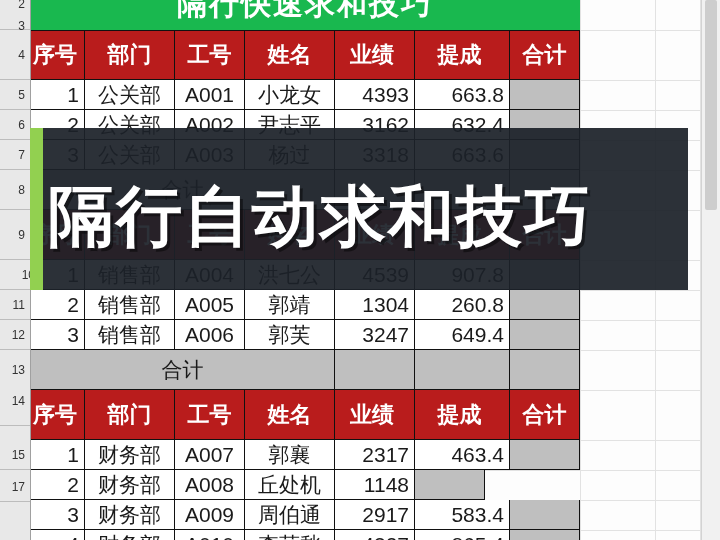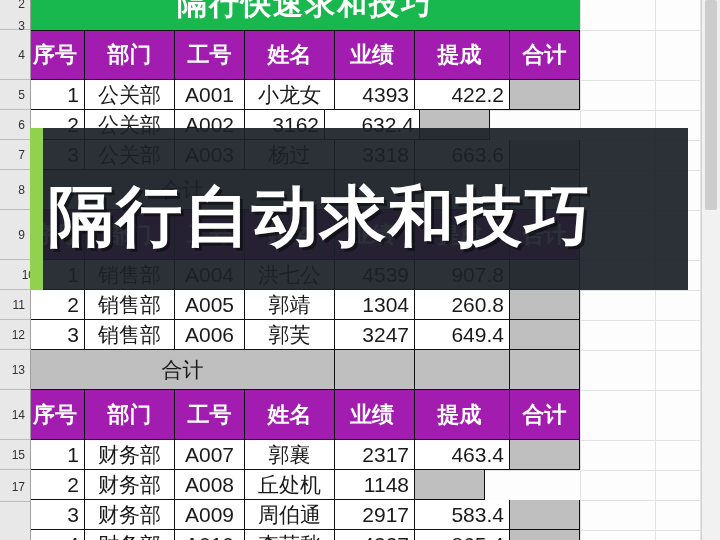"序号" .hdr .cell { background: #a21caf -> #b91c1c }
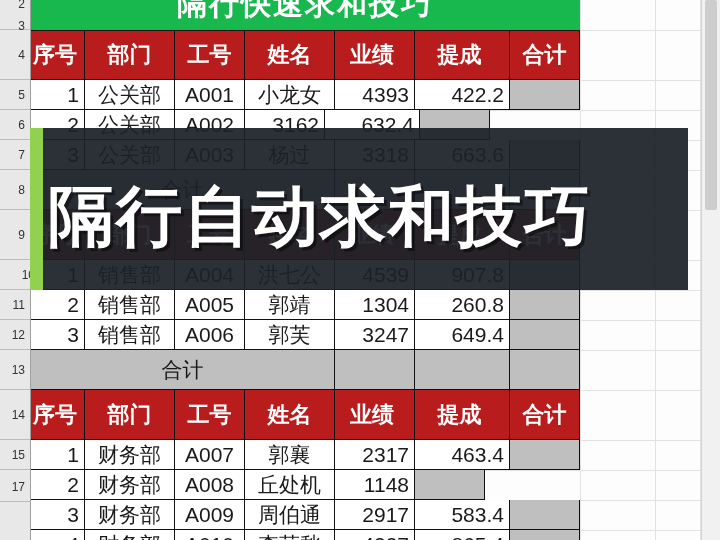"422.2" div.cell { text: 422.2 -> 663.8 }
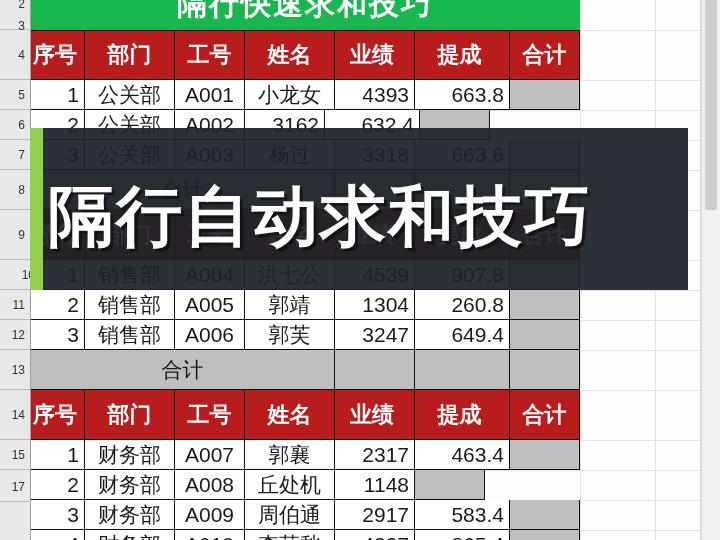"尹志平" div.cell { html: none -> <div>尹志平</div> }
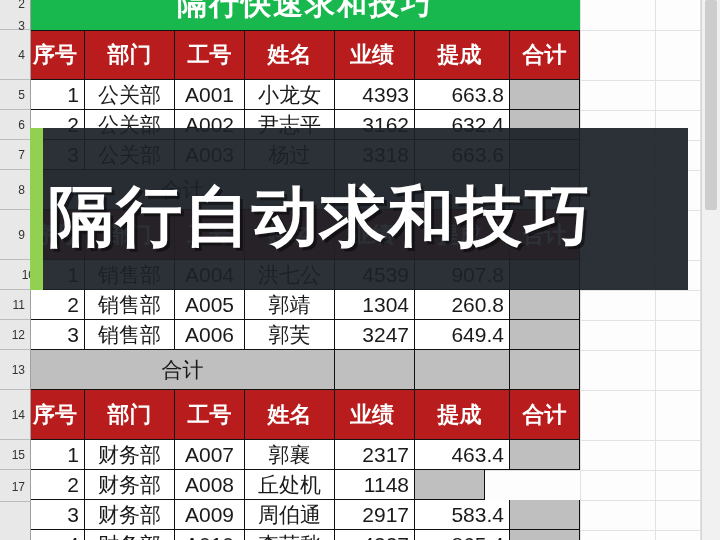"14" div.ghead { top: 390px -> 376px }
